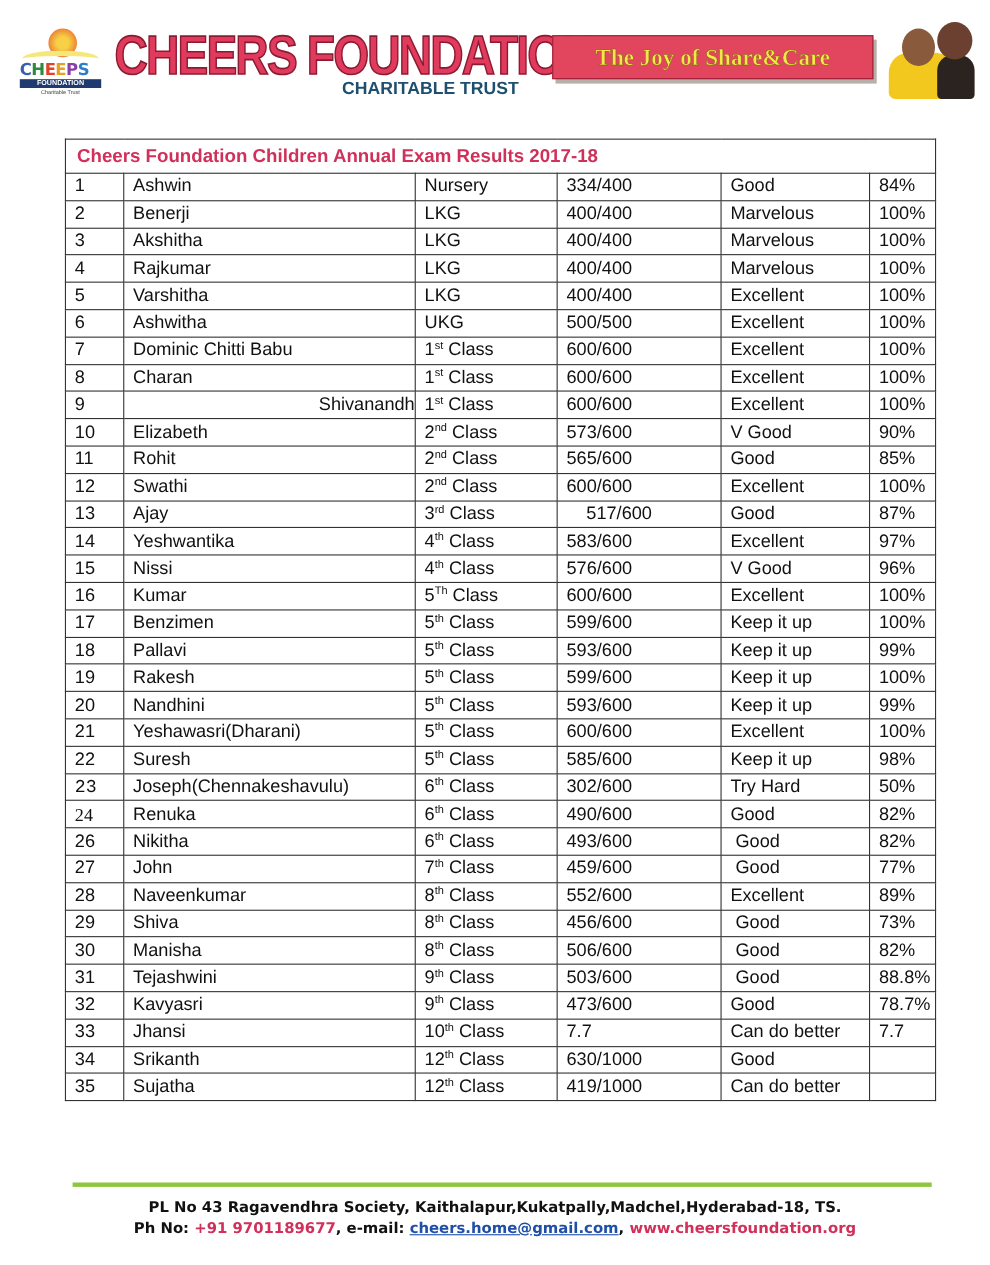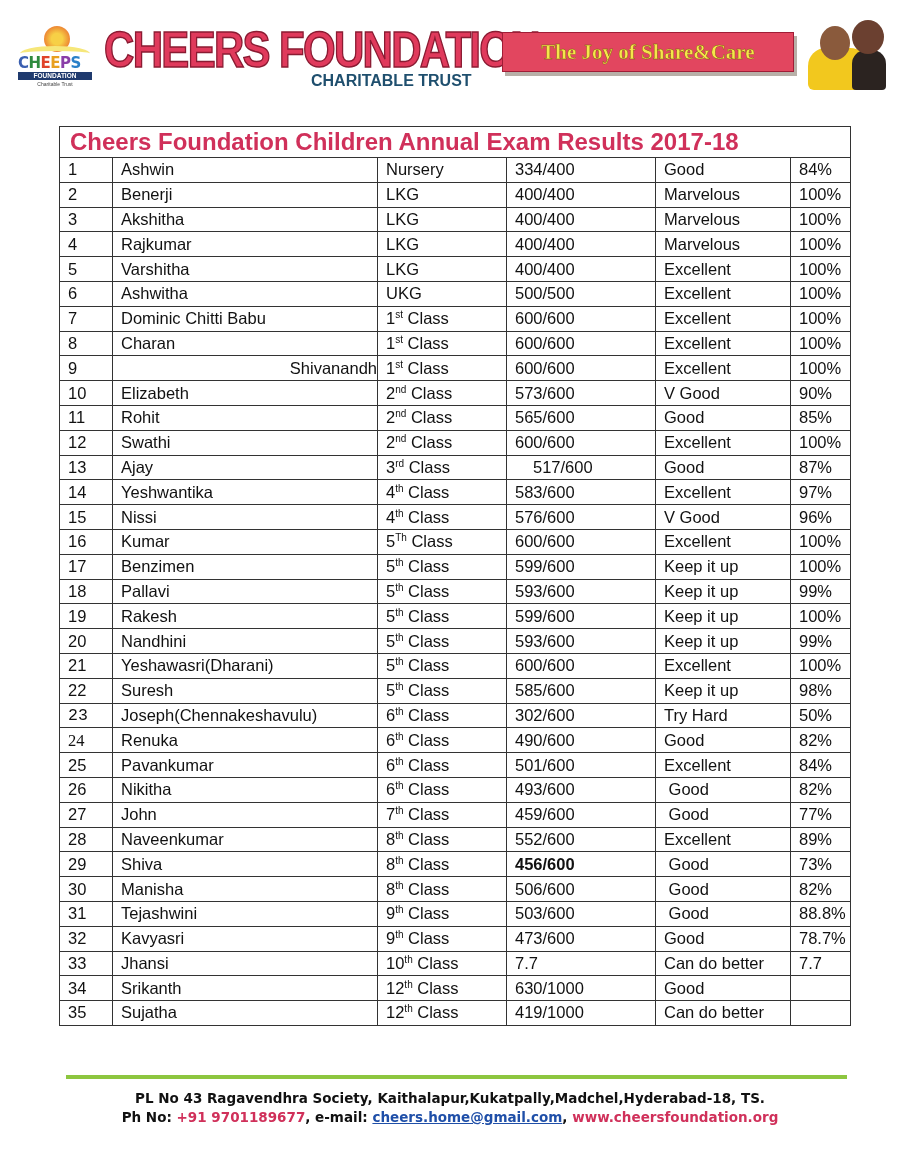"Cheers Foundation Children Annual Exam" .doc-table .title-cell { font-size: 24px -> 17px }
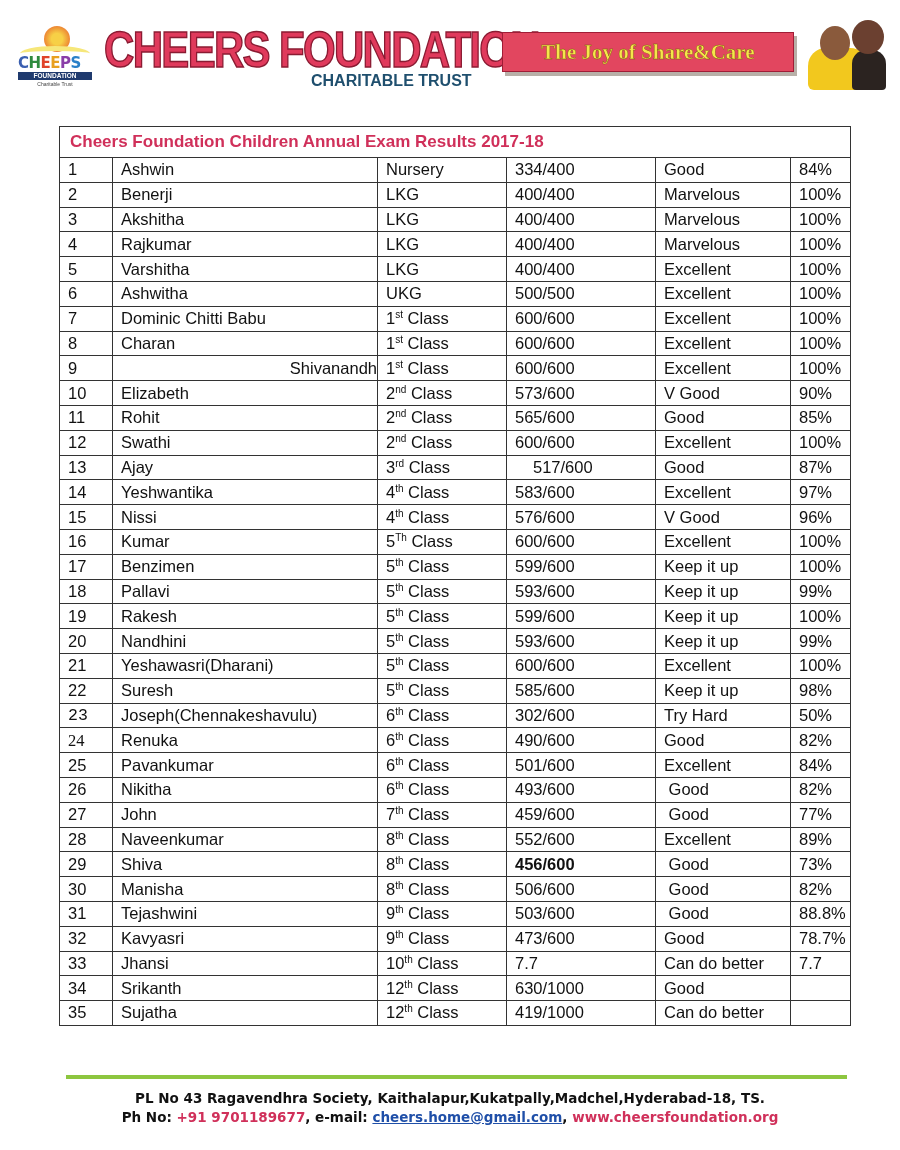"25" tr { html: <tr> <td>25</td> <td>Pavankumar</td> <td><span>6</span><sup>th</sup><span> Class</span></td> <td>501/600</td> <td>Excellent</td> <td>84%</td> </tr> -> none }
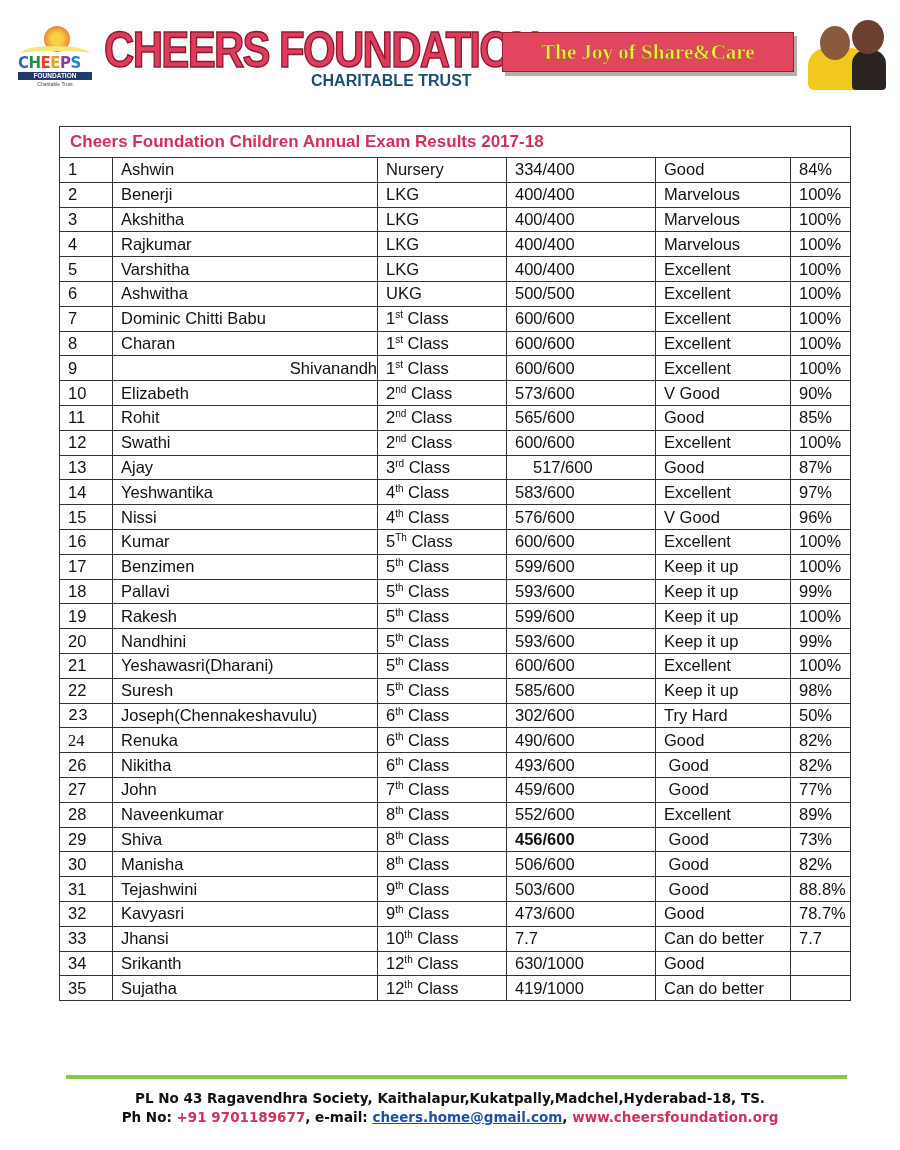"456/600" td.c-marks { font-weight: bold -> none }
